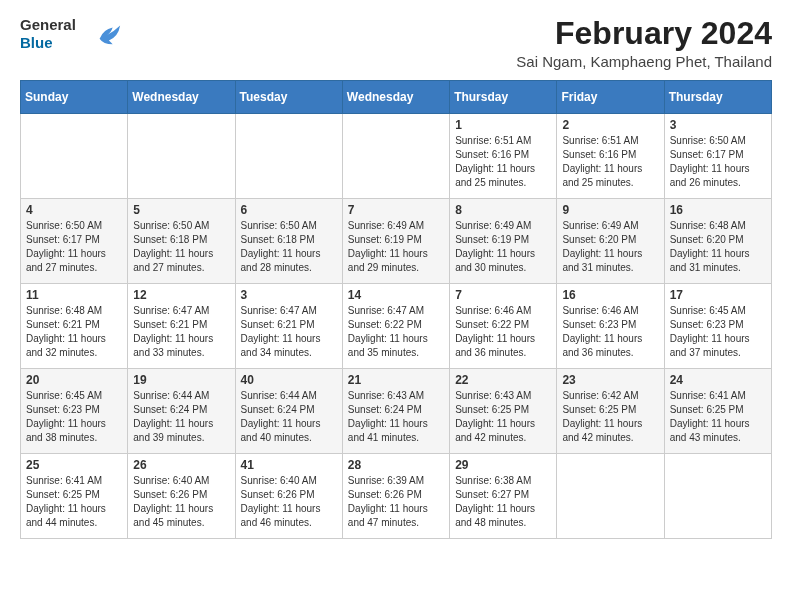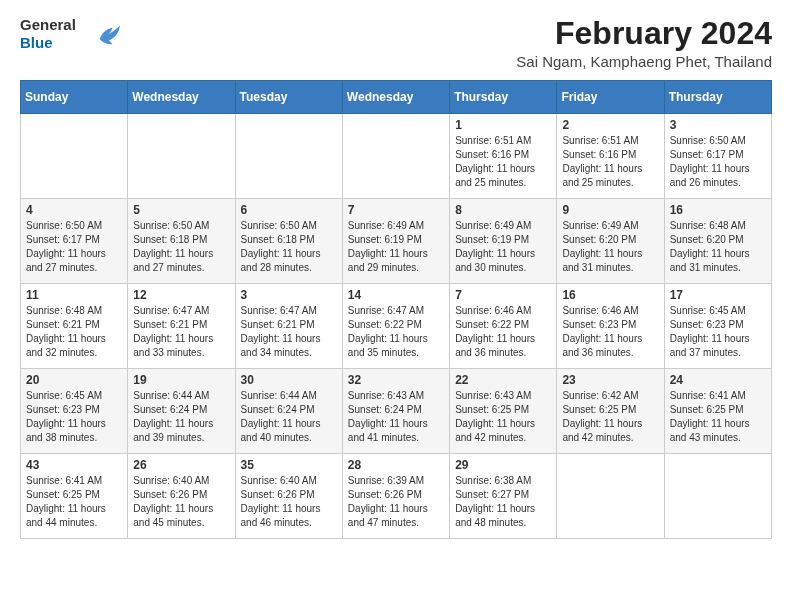"30" span.day-num { text: 30 -> 40 }
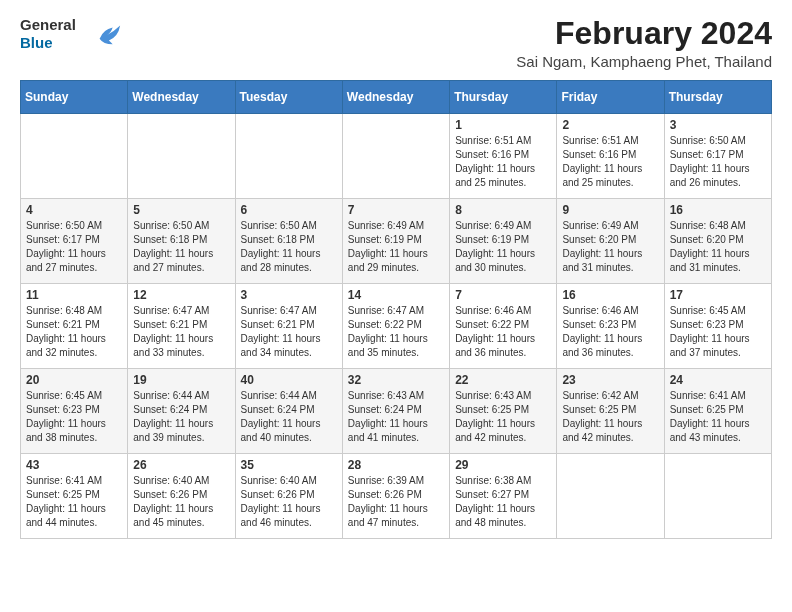"32" span.day-num { text: 32 -> 21 }
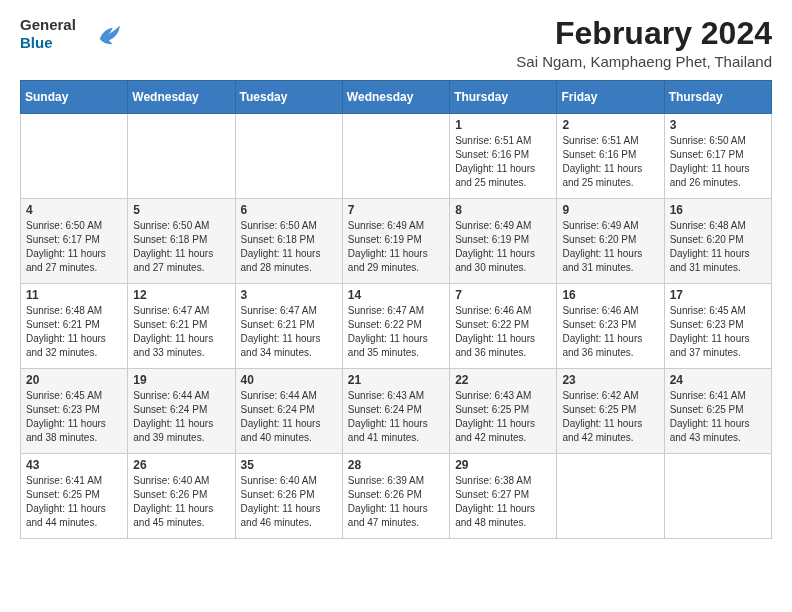"43" span.day-num { text: 43 -> 25 }
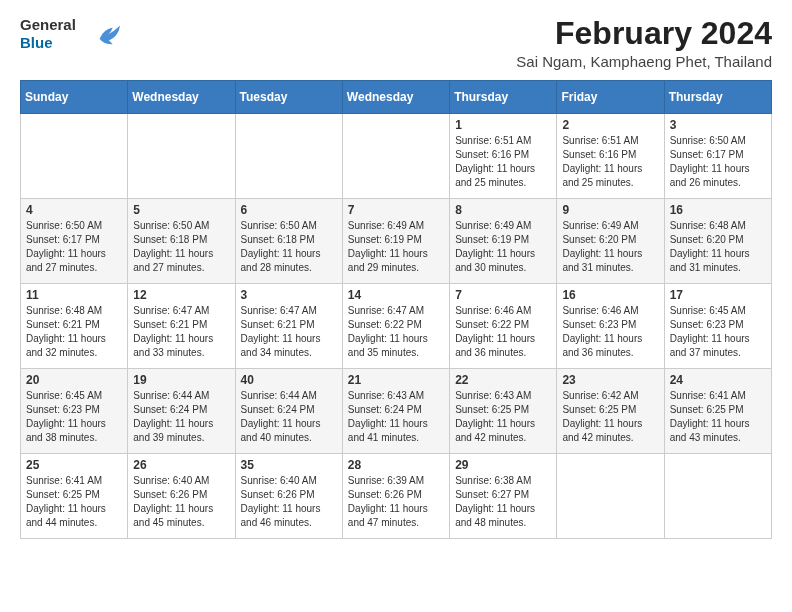"35" span.day-num { text: 35 -> 41 }
